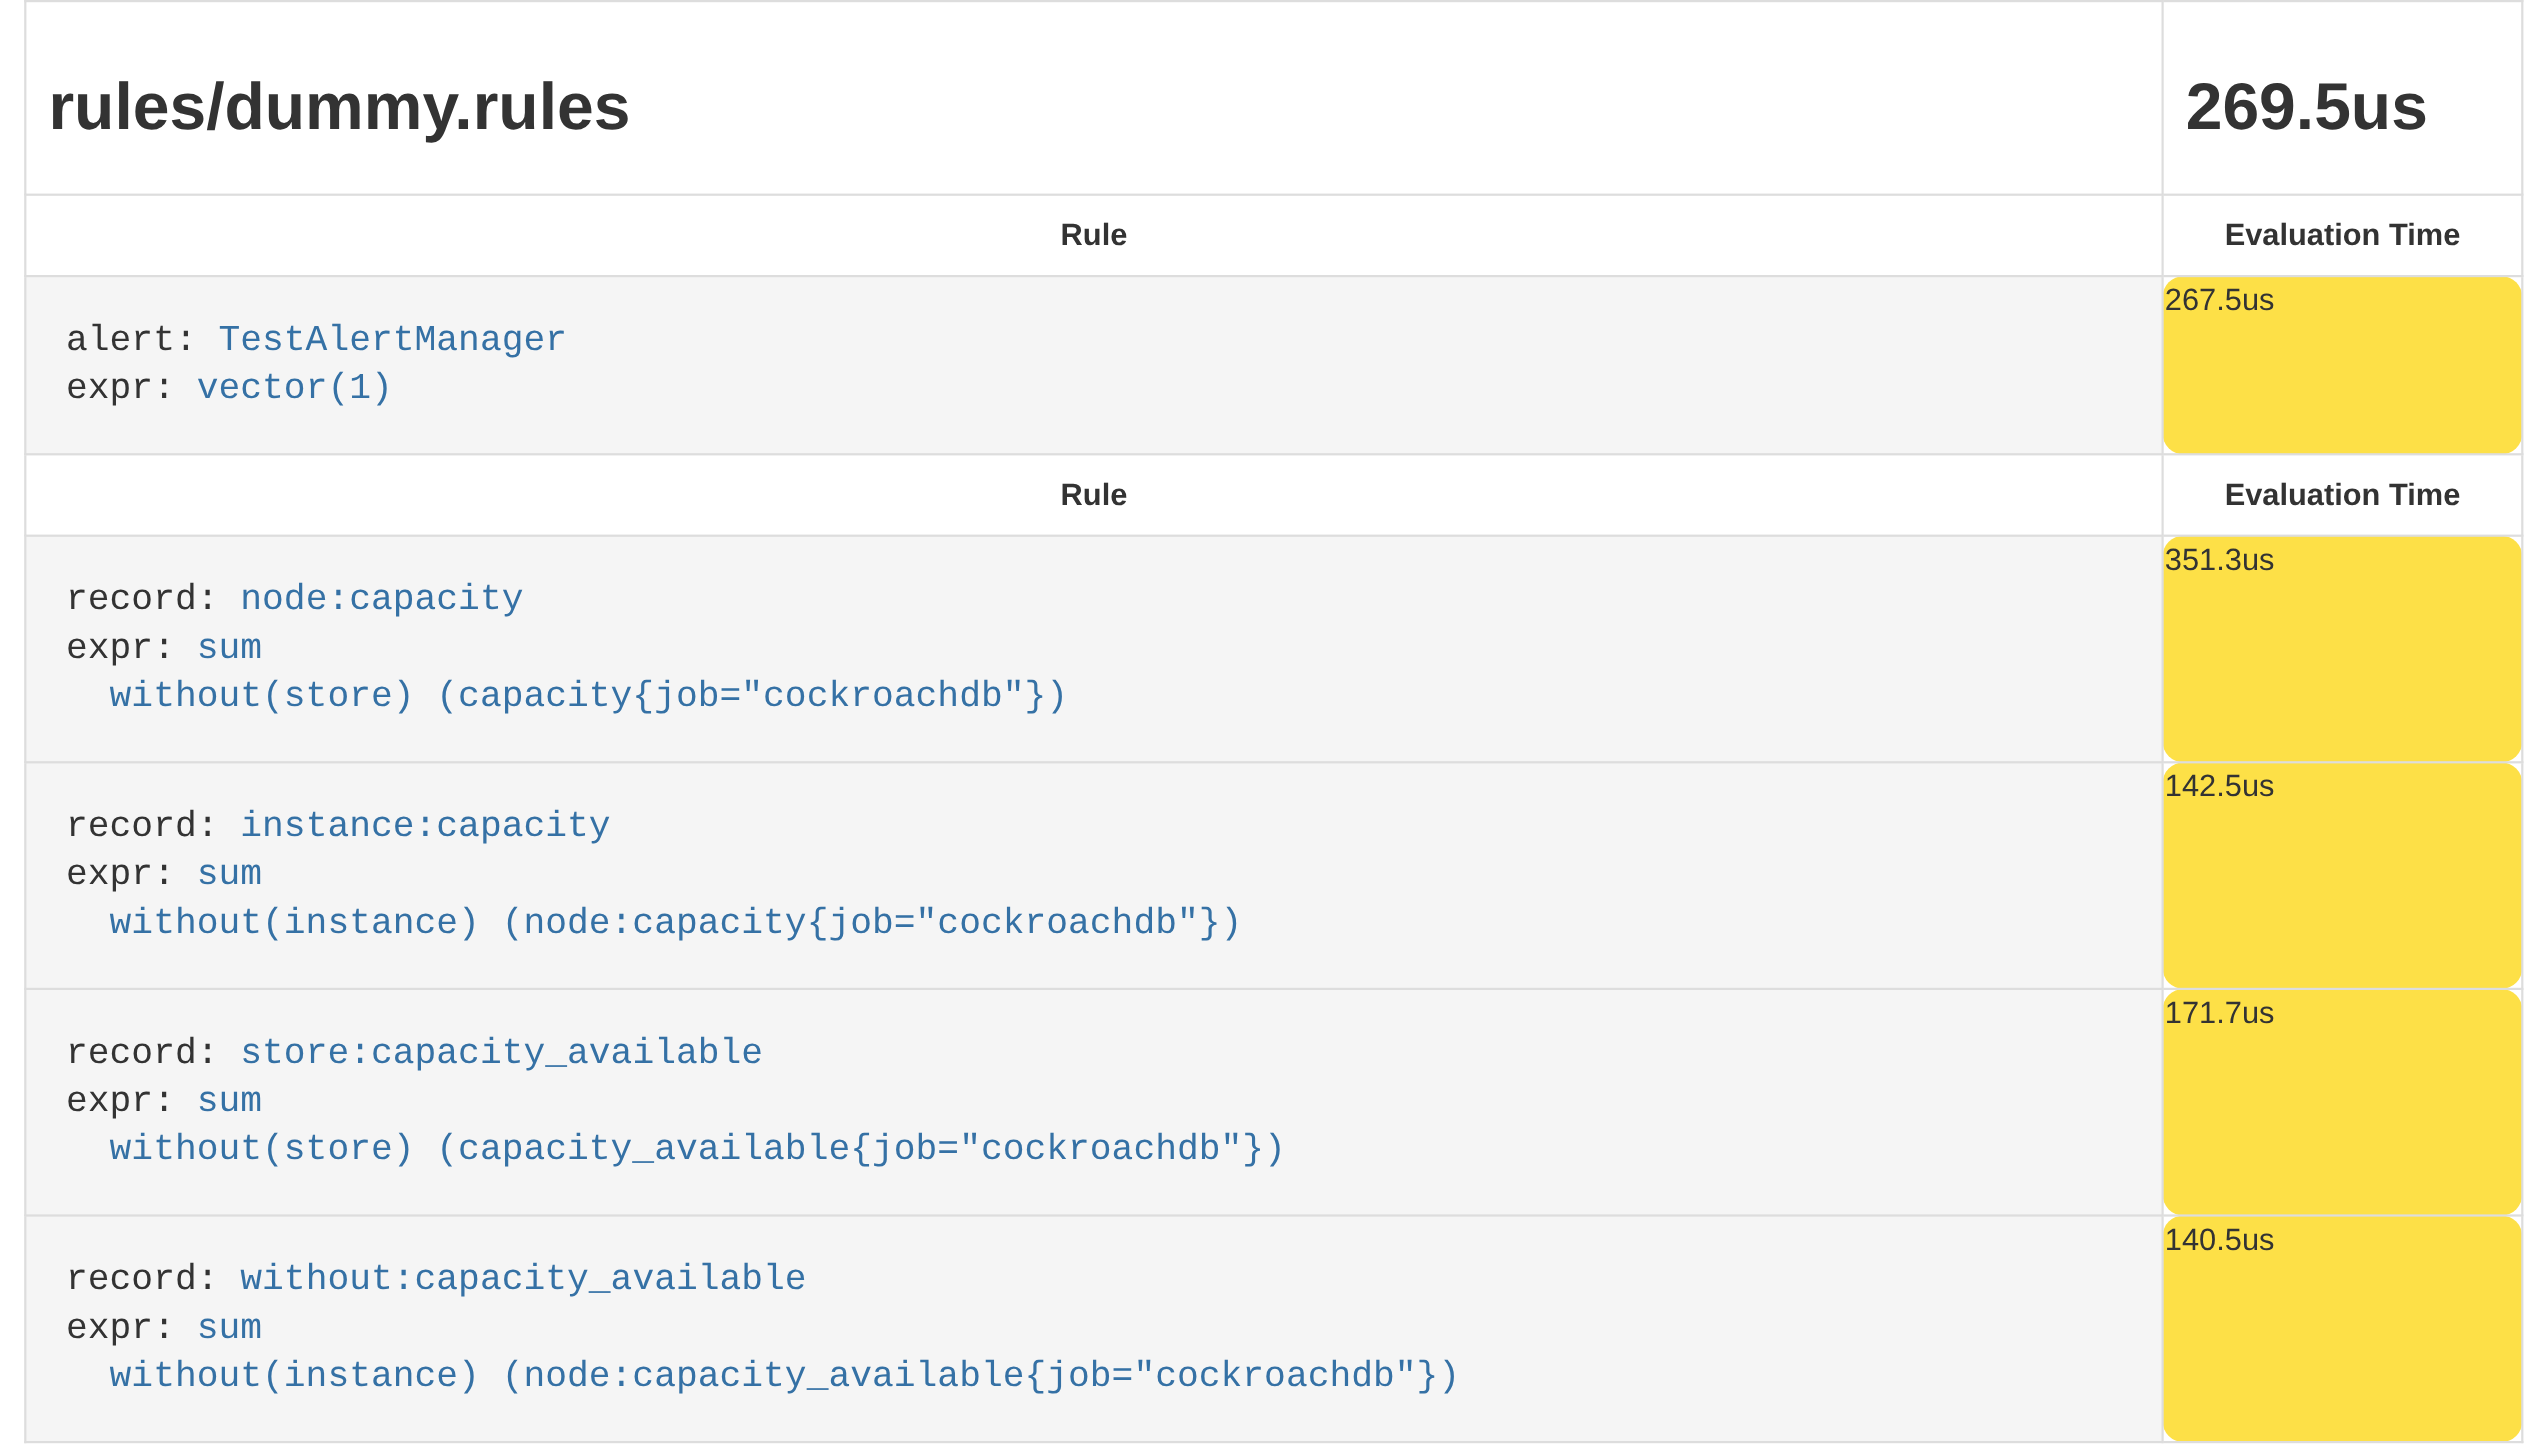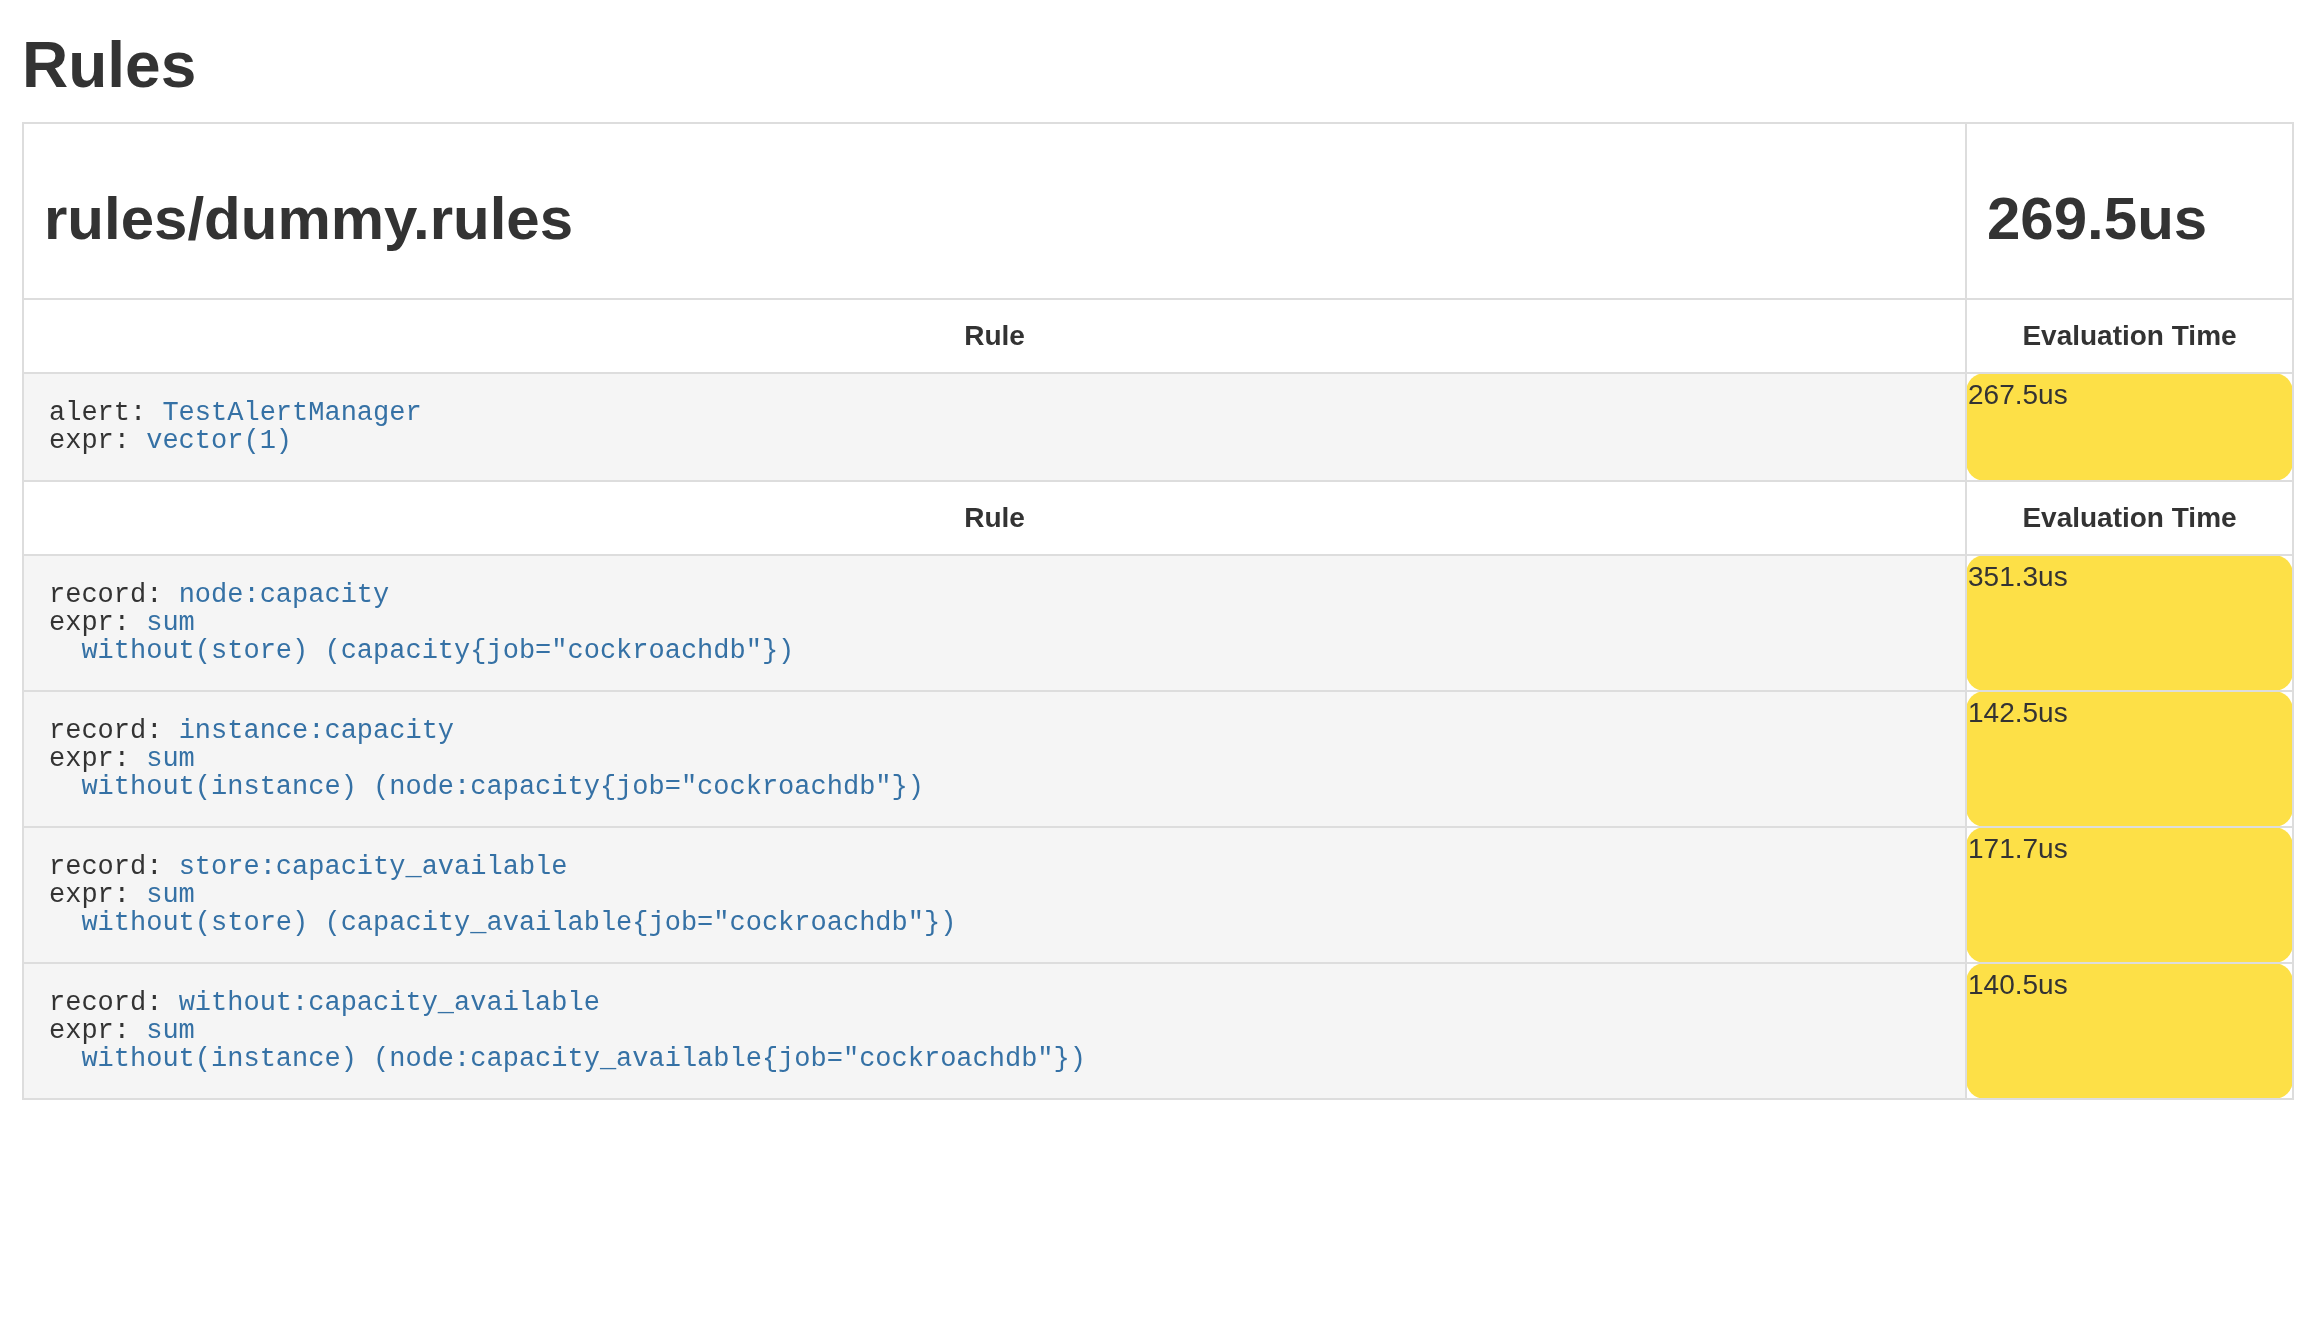"Rules" h1.page-title { html: <h1>Rules</h1> -> none }
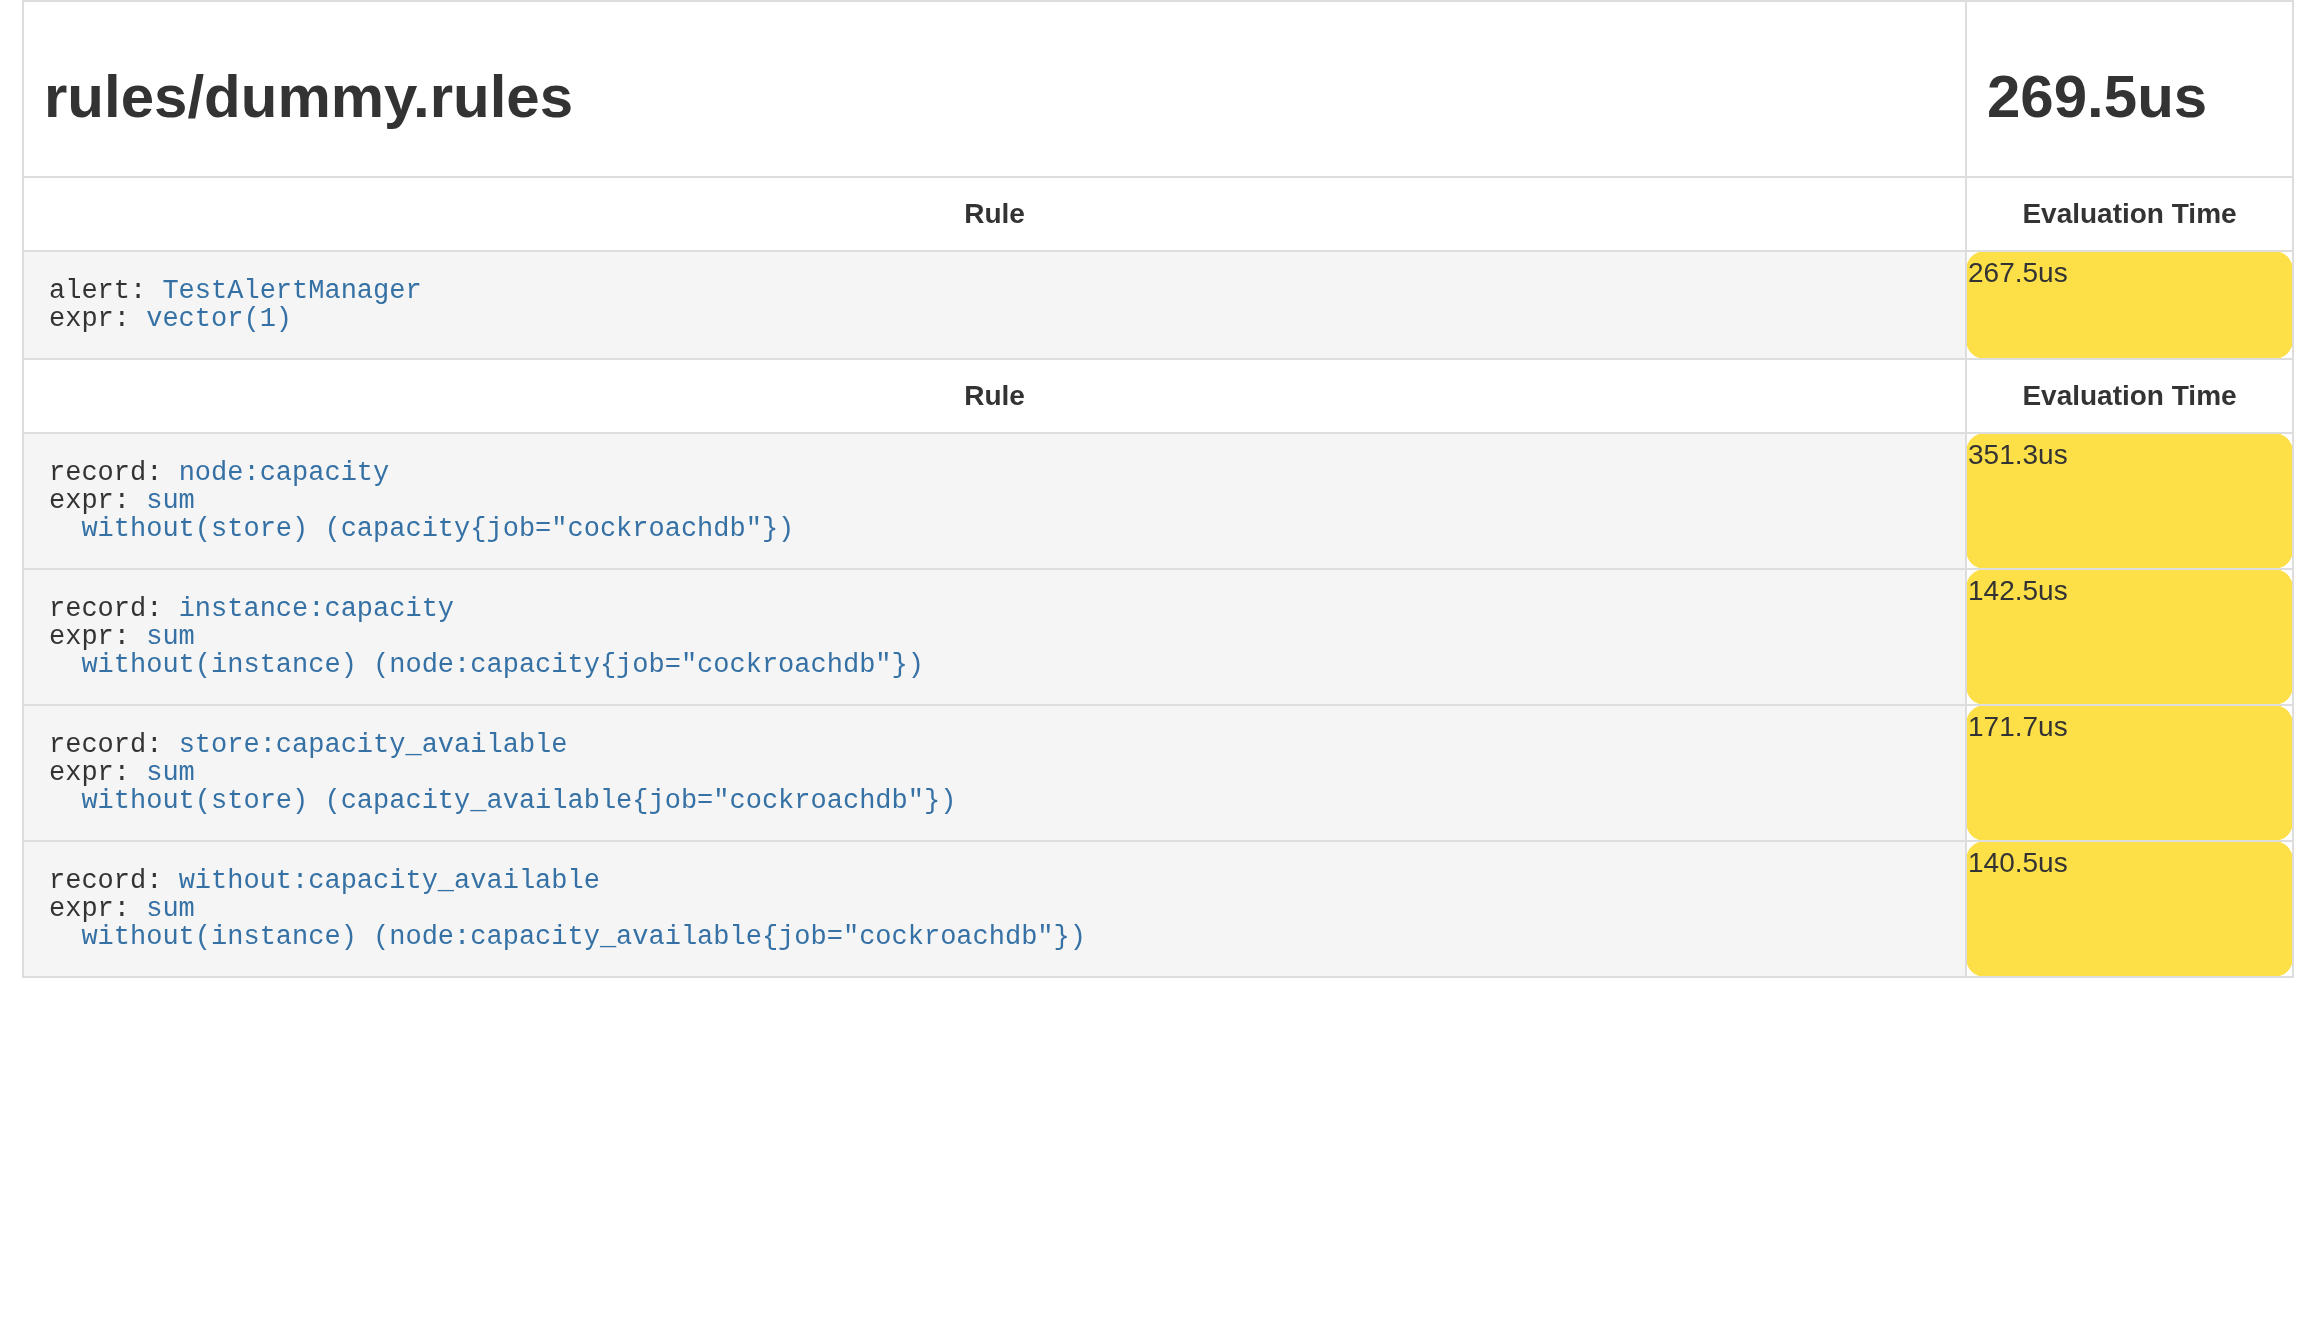"alert: TestAlertManager" pre.rule-code { font-size: 27px -> 33px; line-height: 28px -> 44px; margin: 5px -> 16px }
